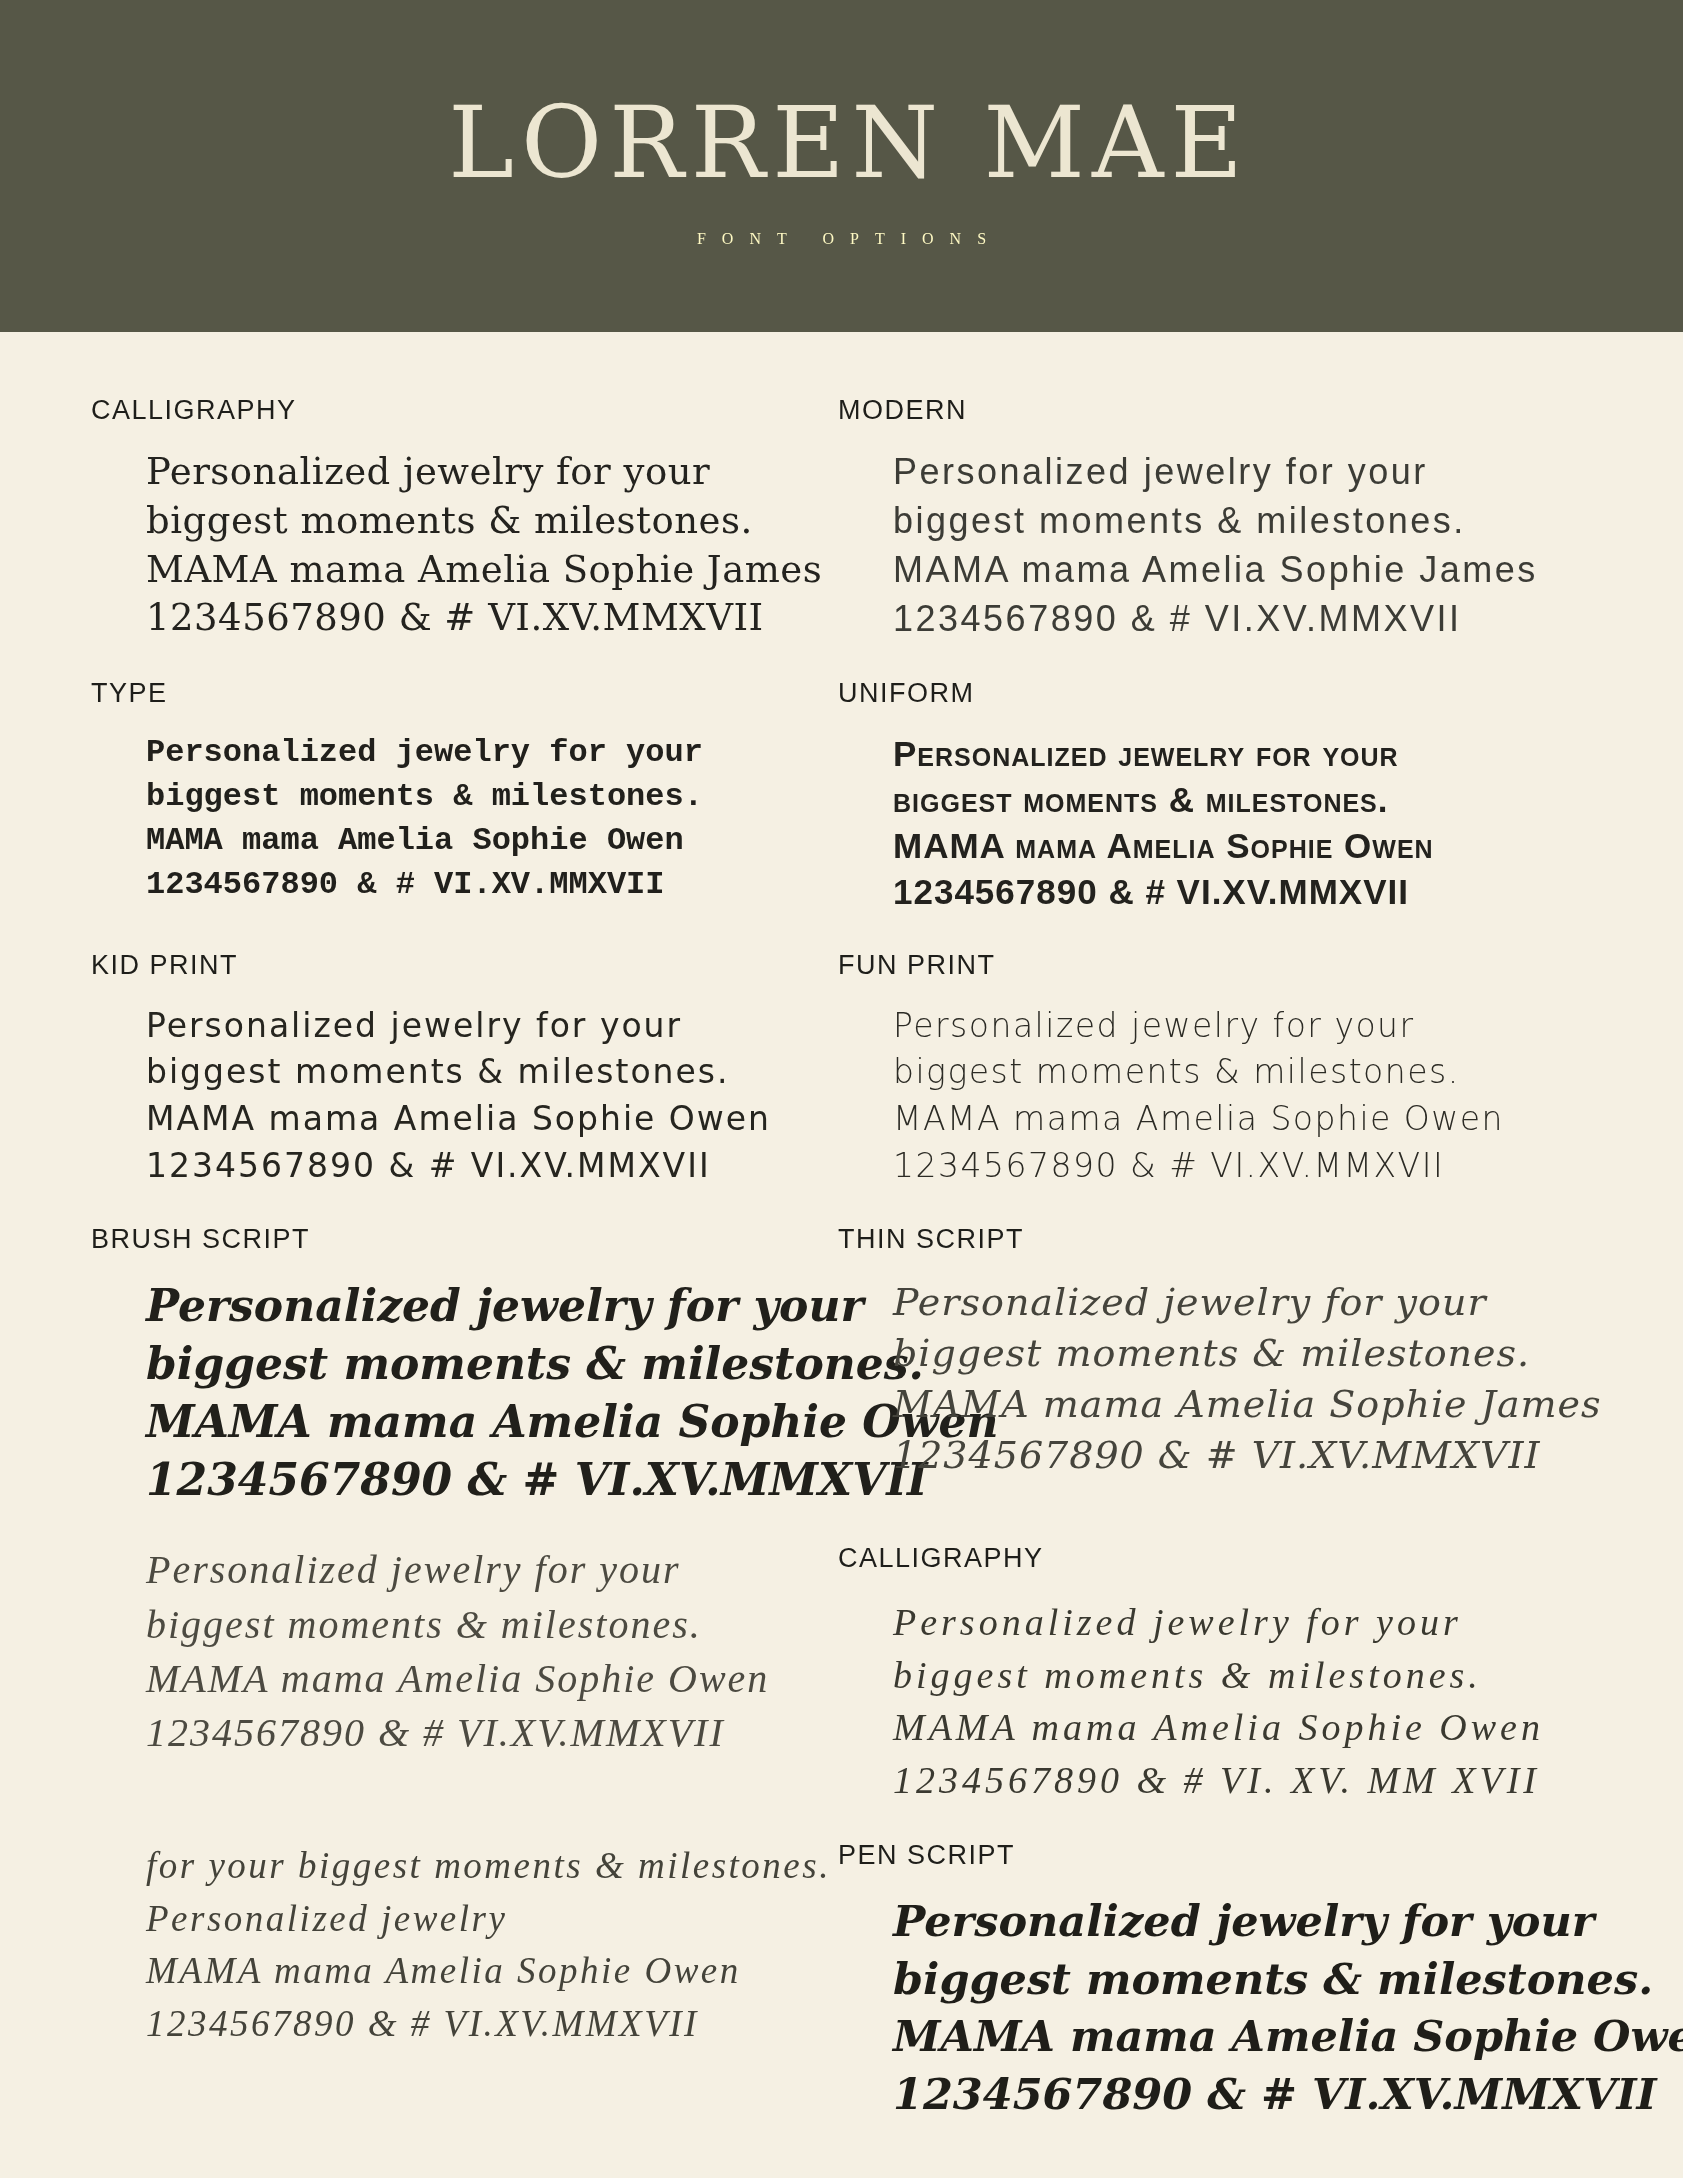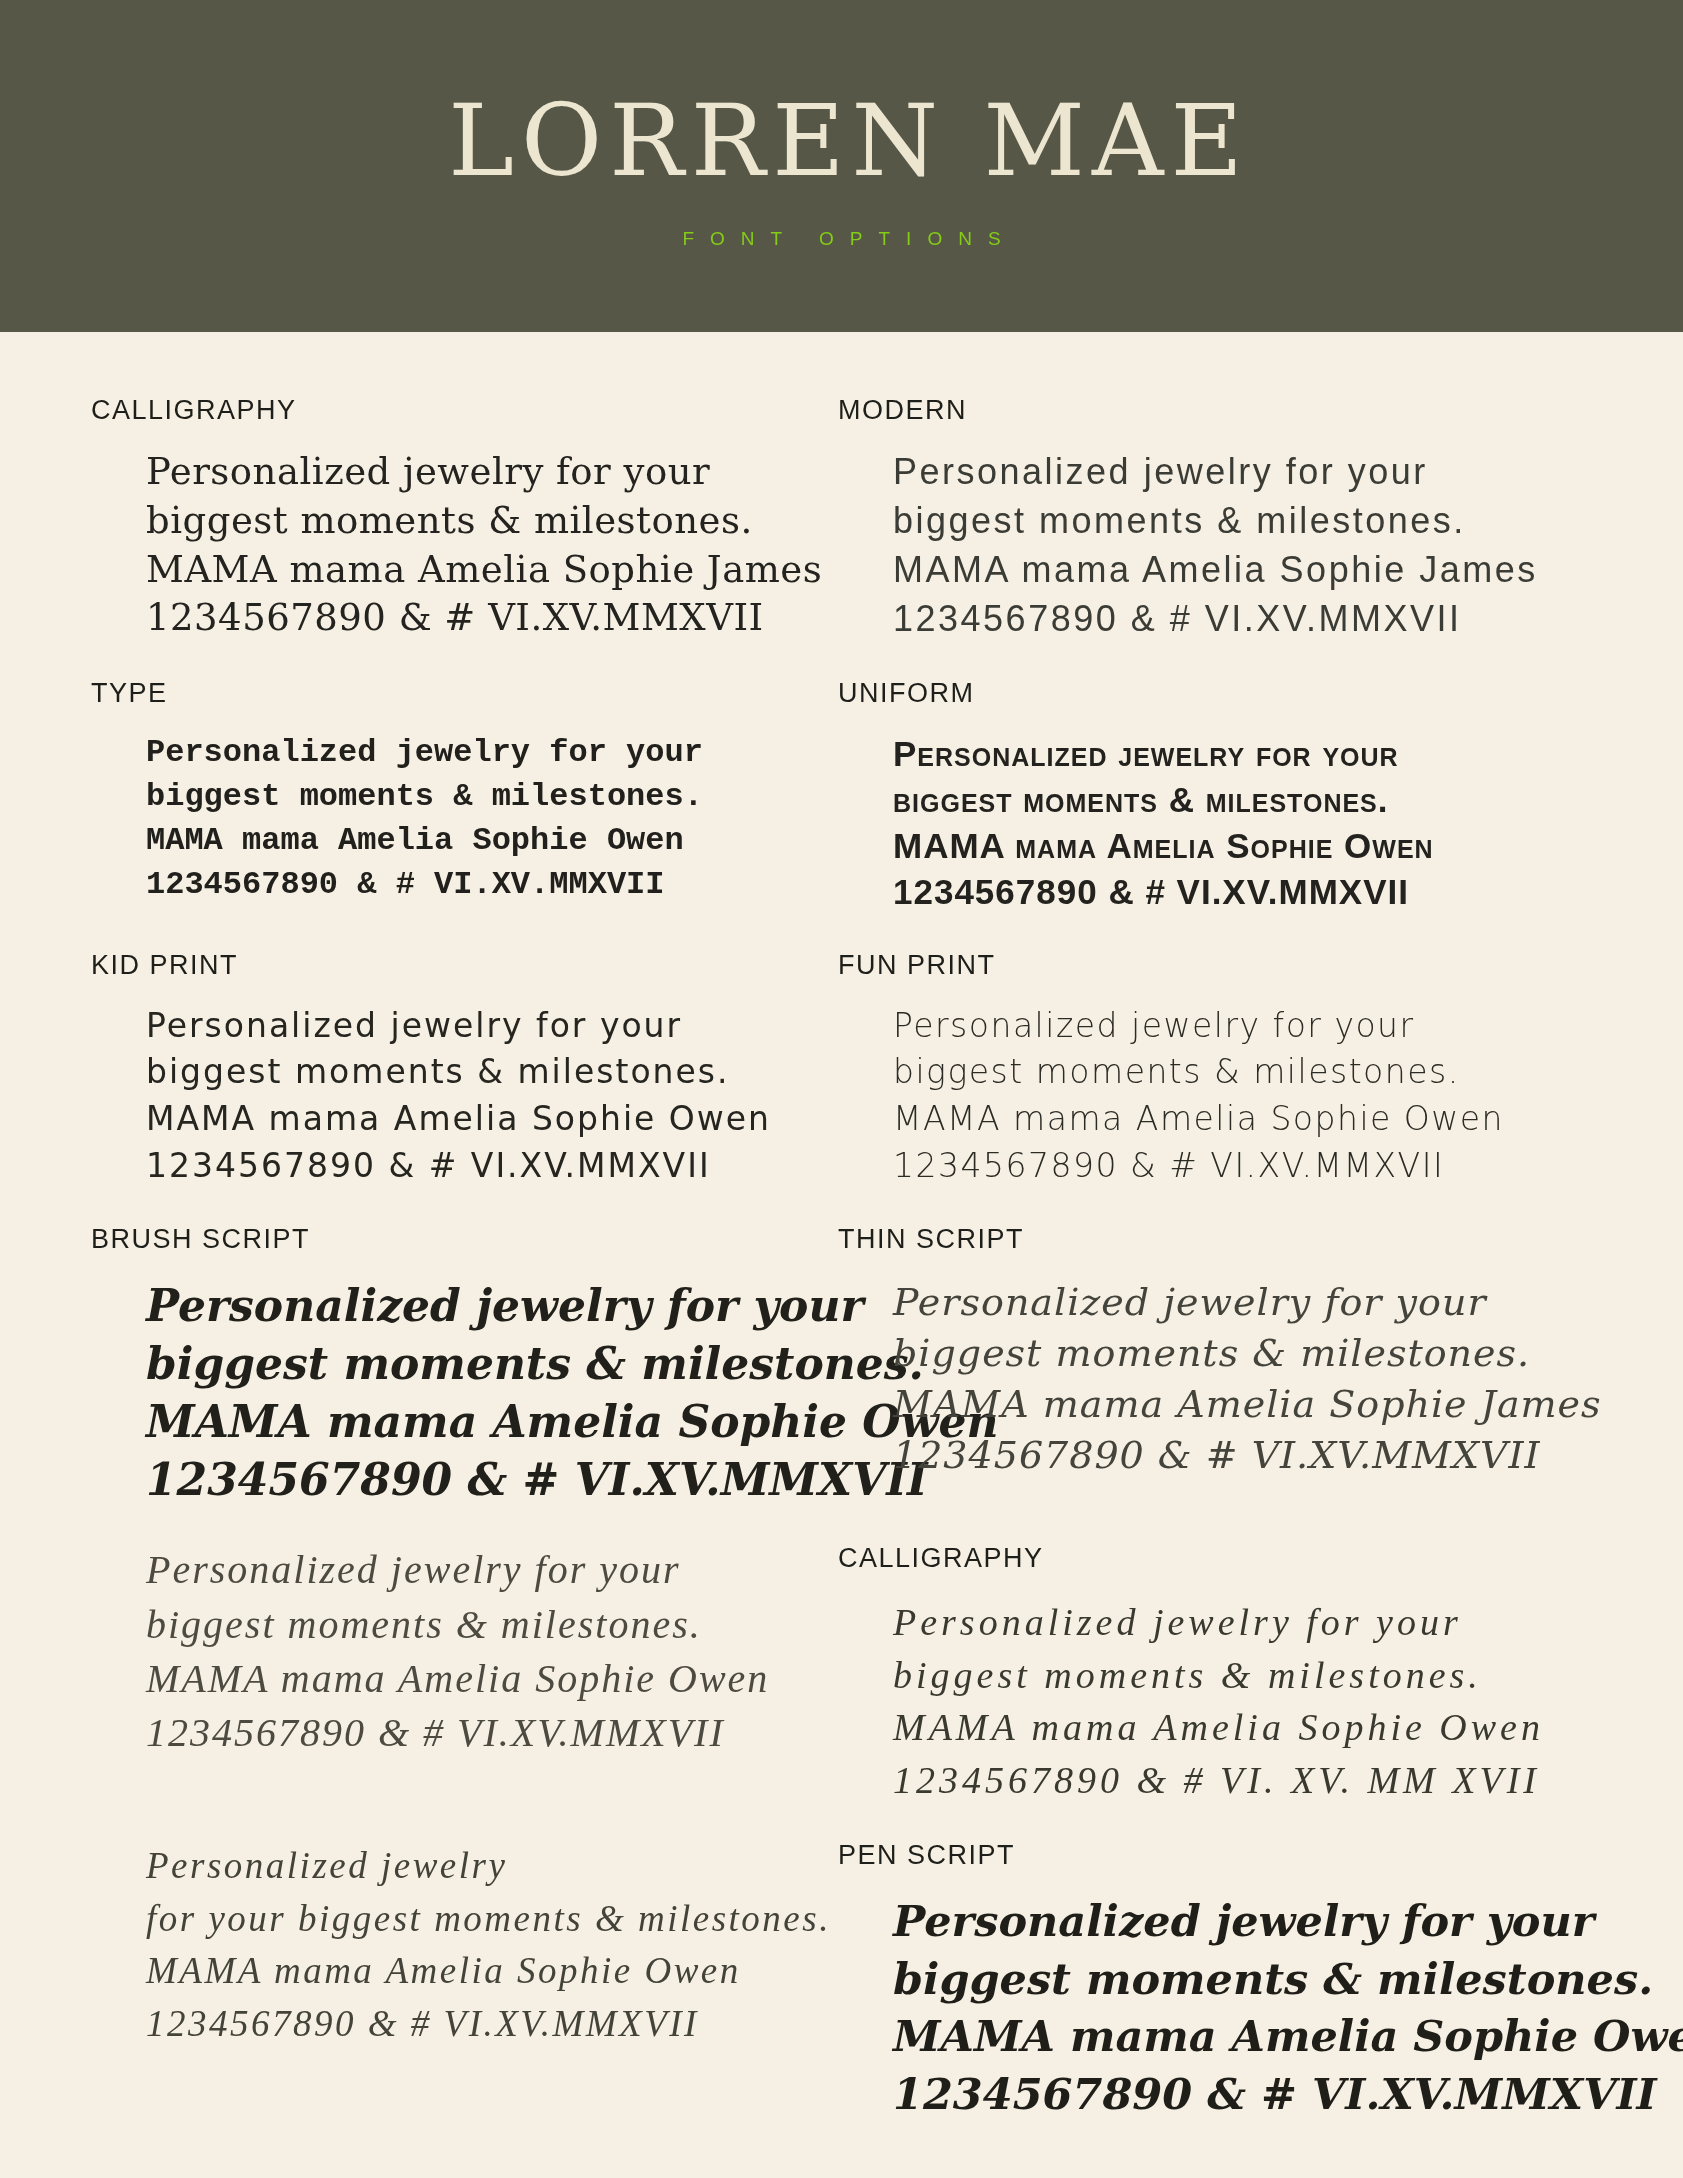"FONT OPTIONS" .brand-subtitle { color: #84cc16 -> #fef9c3; font-family: Liberation Sans, sans-serif -> Liberation Serif, serif; font-size: 19px -> 16px }
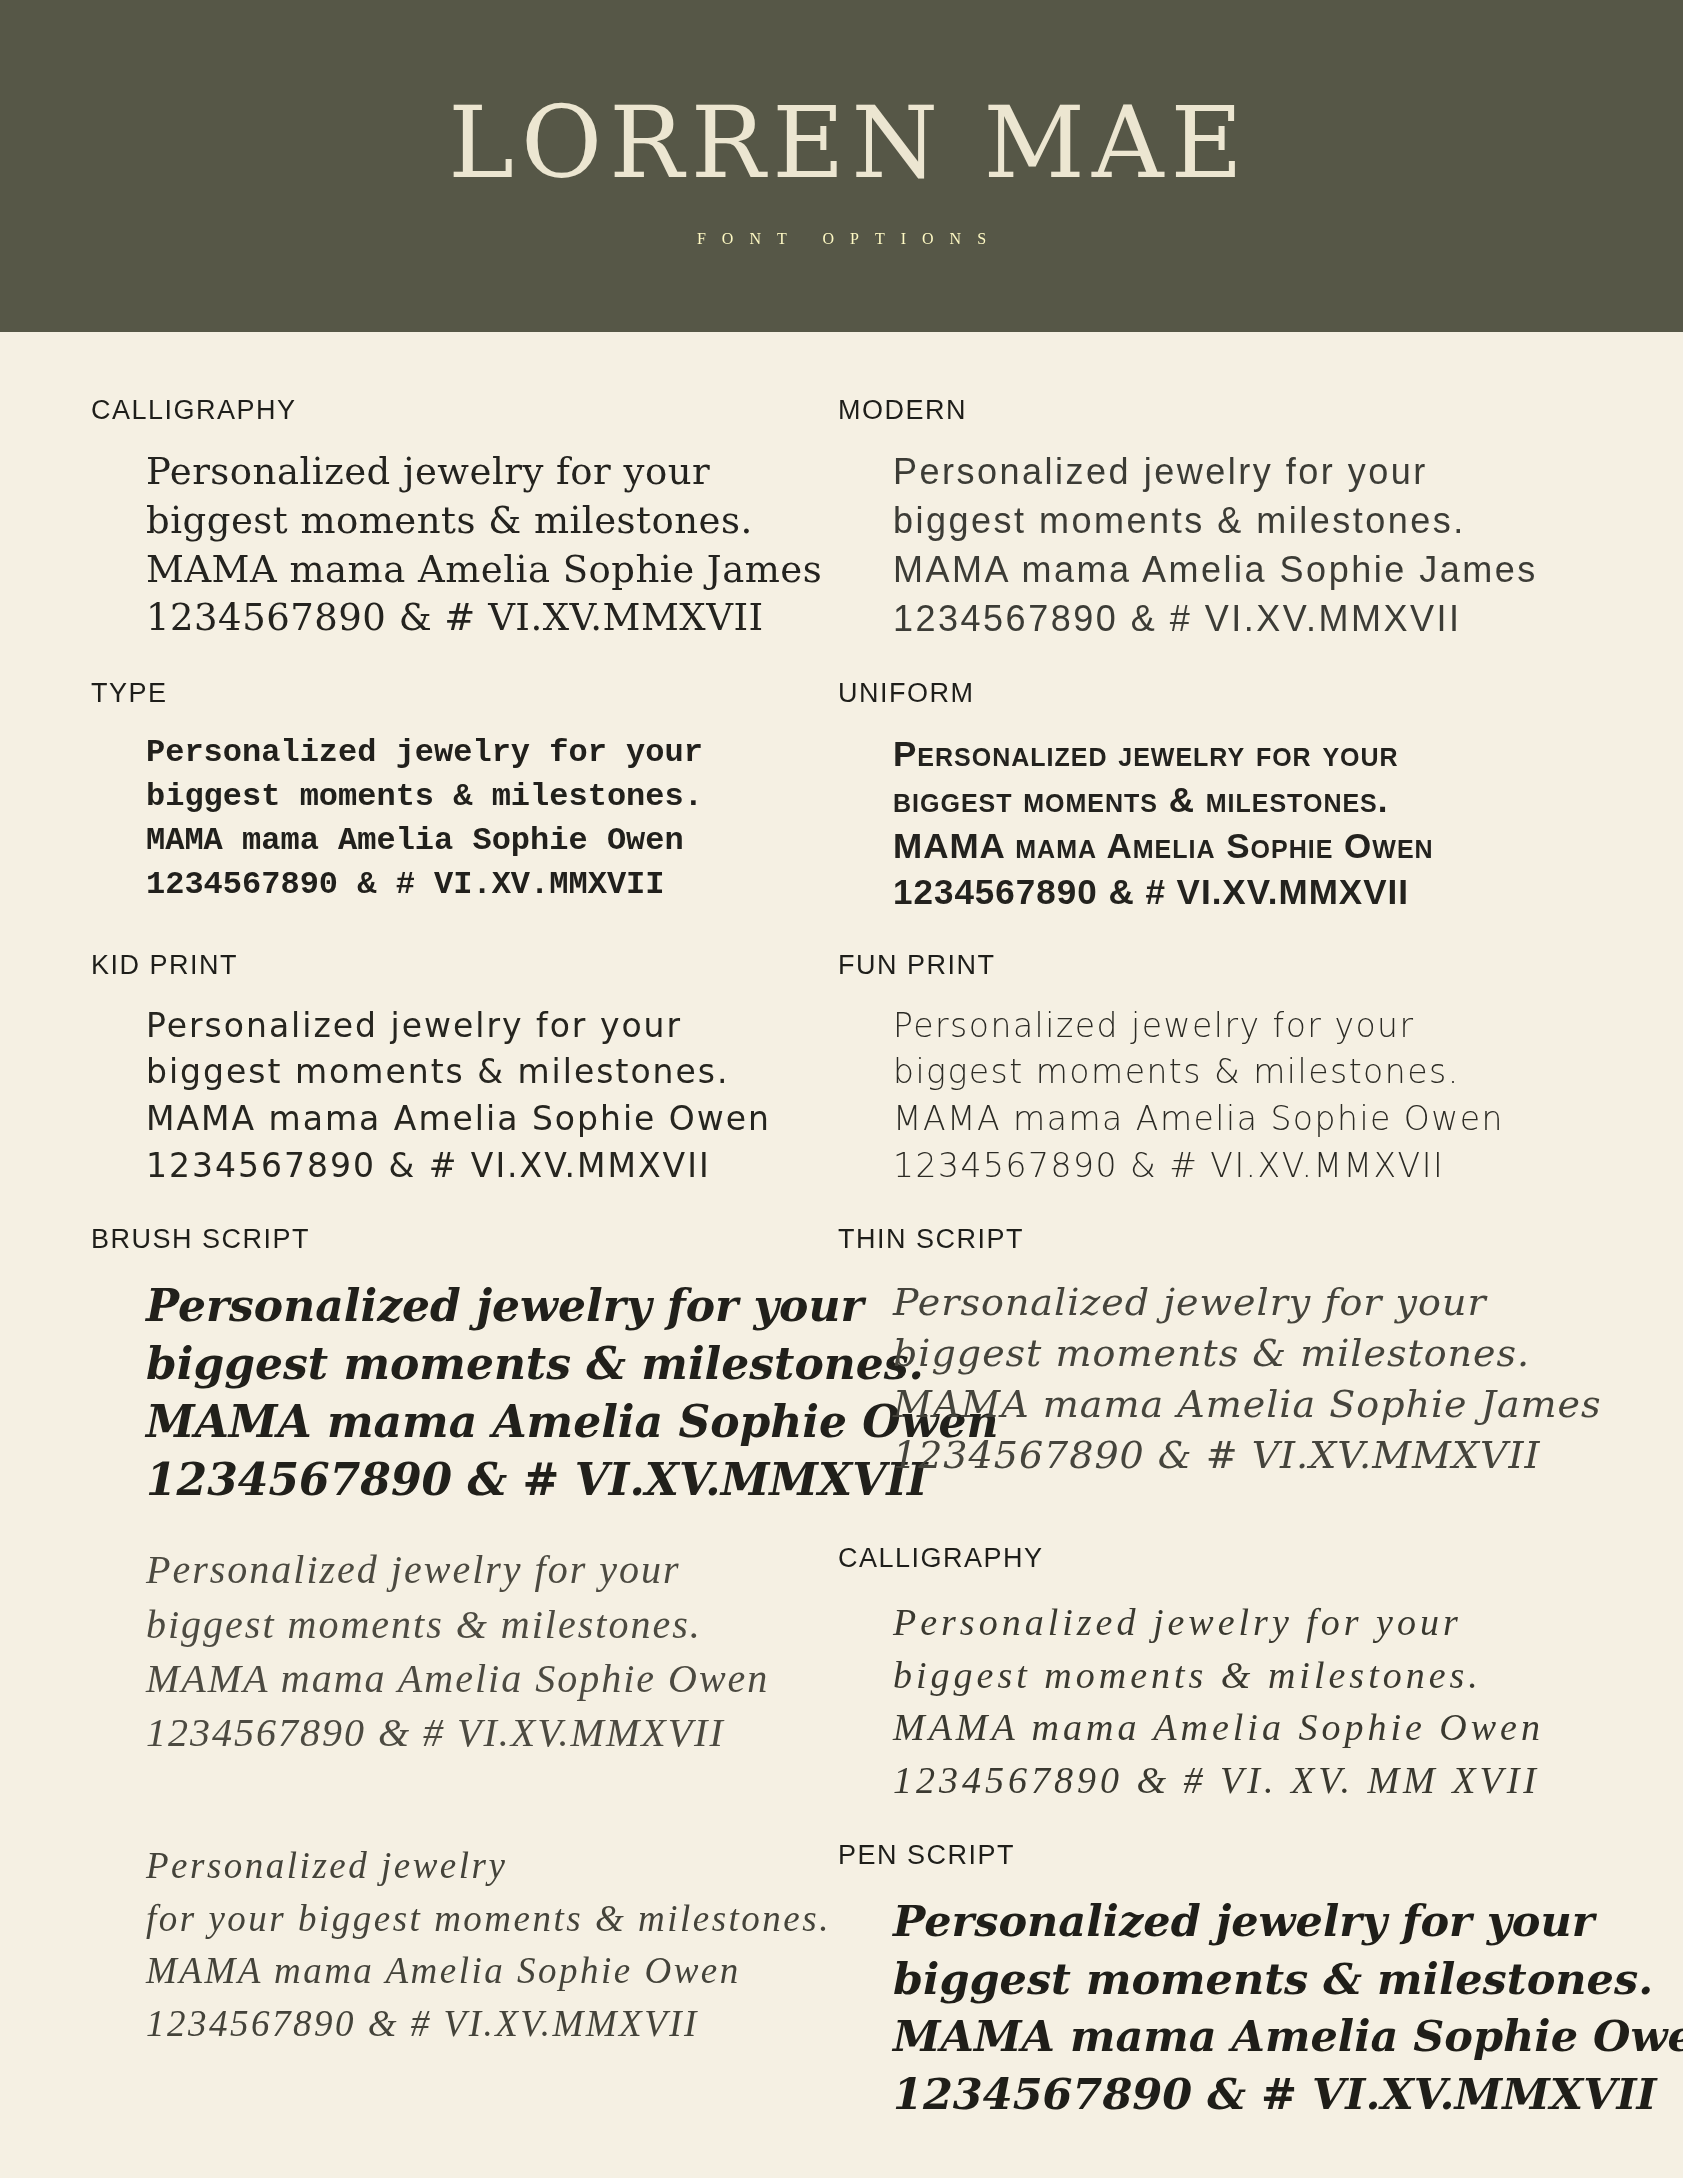"Personalized jewelry" span.line { order: before "for your biggest moments &" -> after "for your biggest moments &" }
